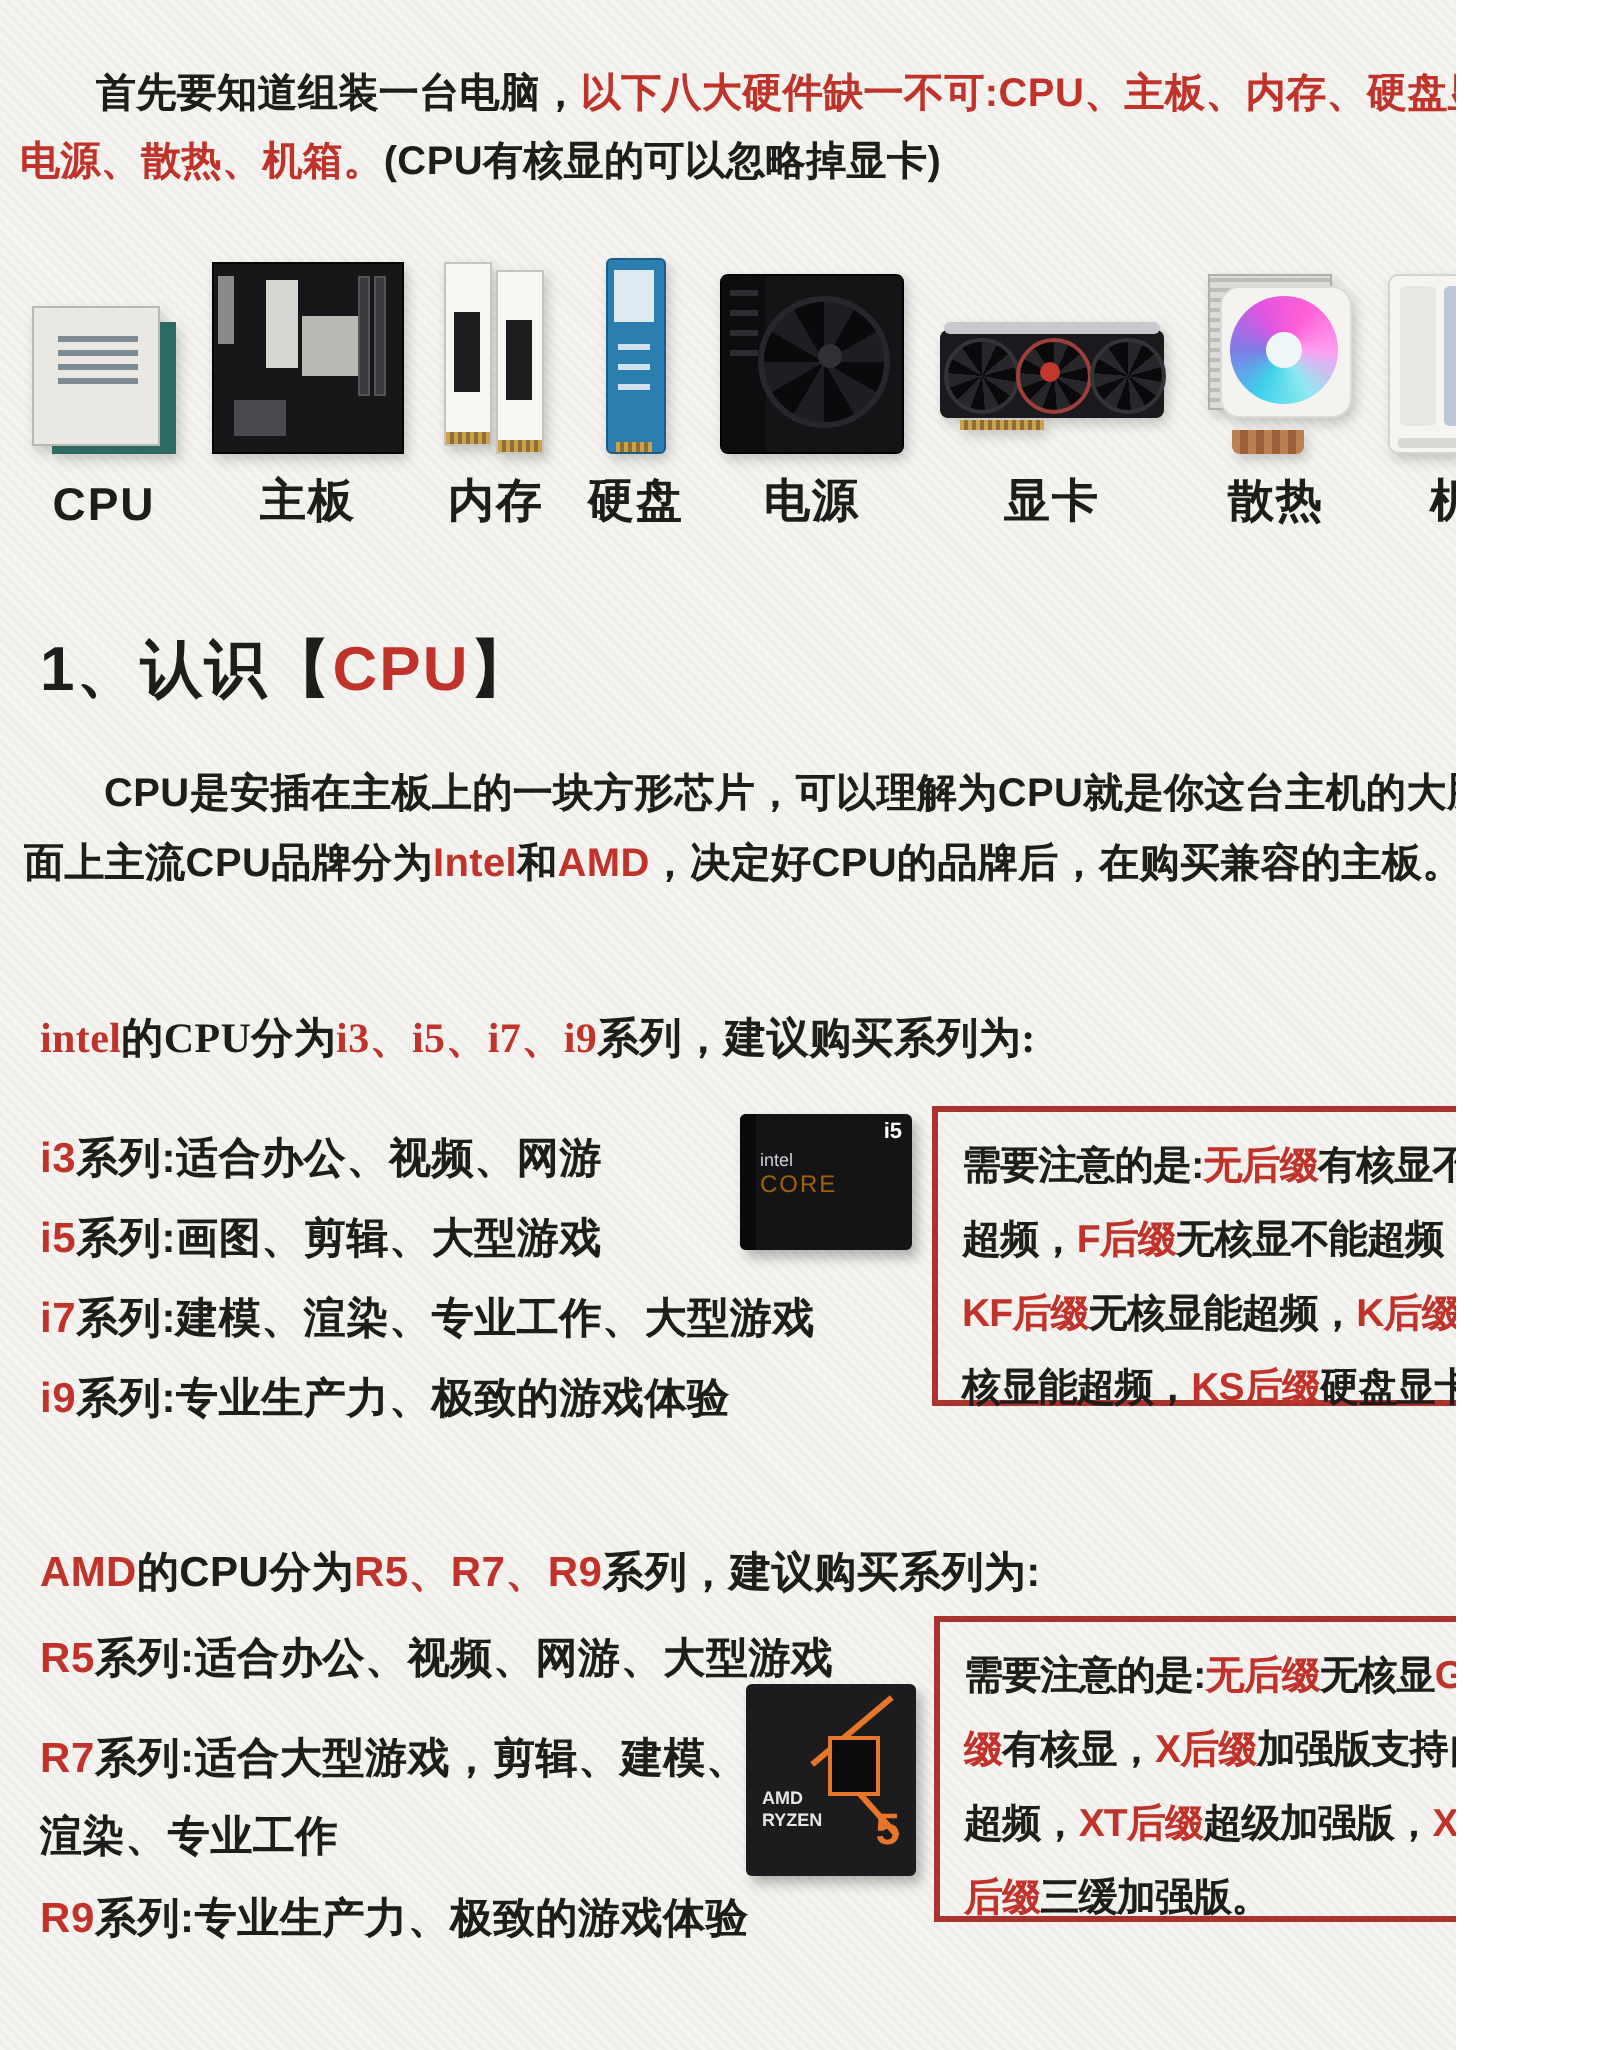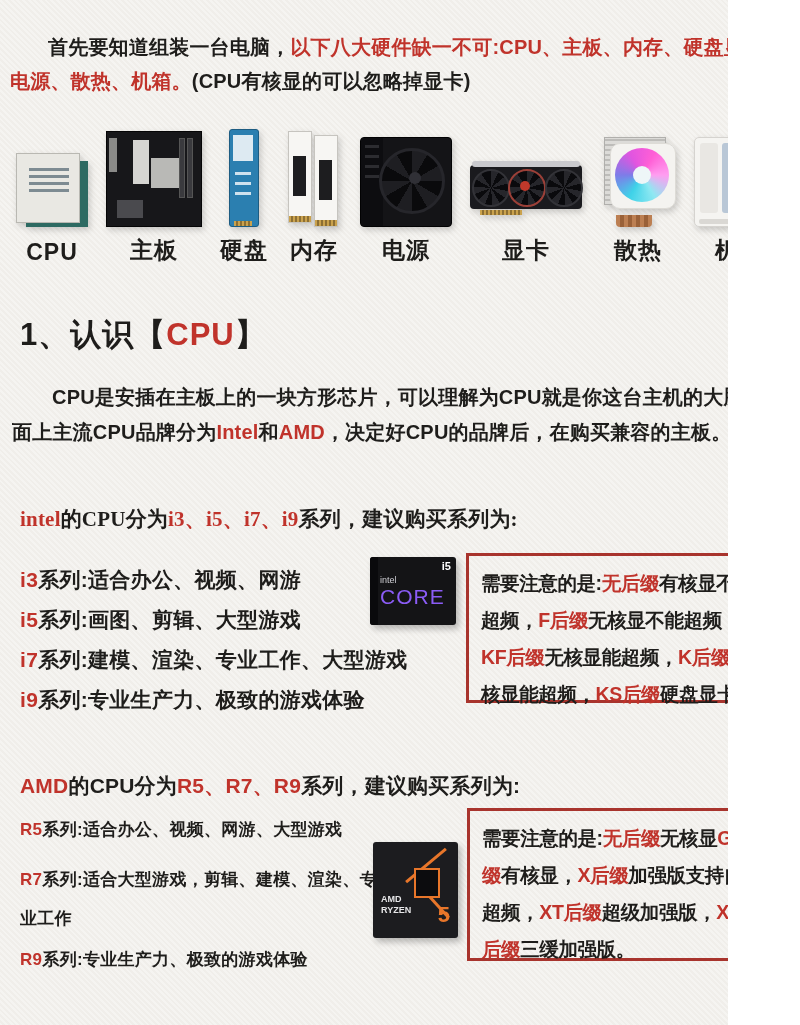"硬盘" div.hw-item { order: before "内存" -> after "内存" }
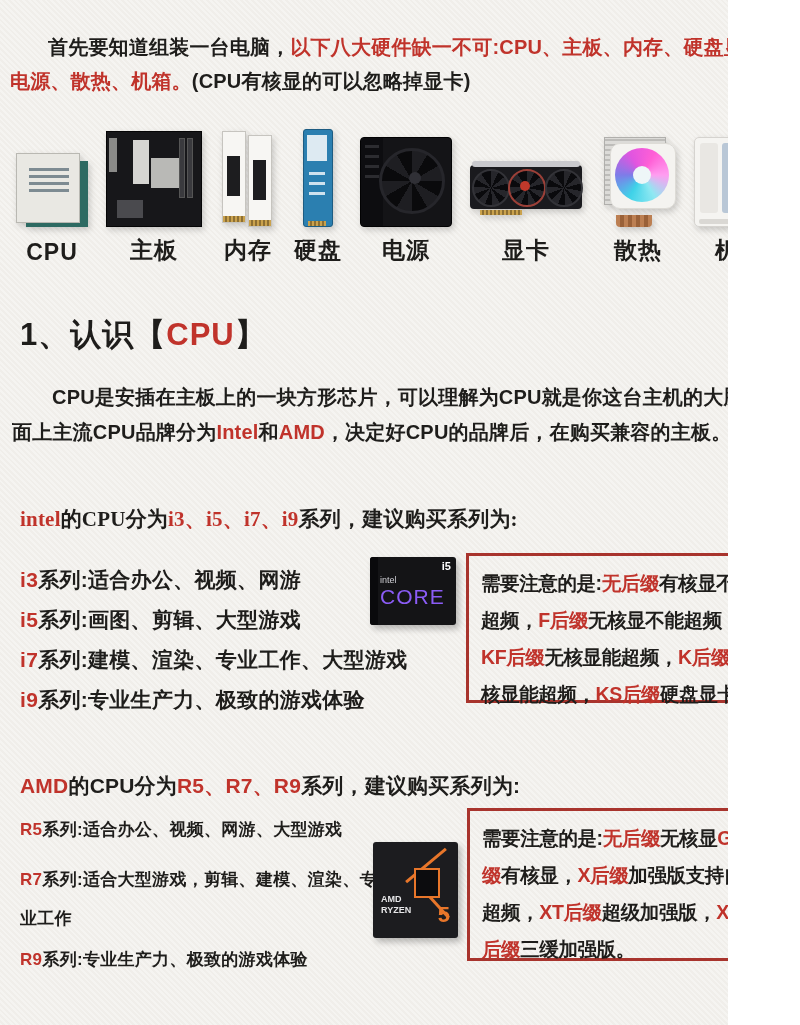"CORE" .box-intel .prod { color: #8b5cf6 -> #a16207; font-size: 21px -> 12px }
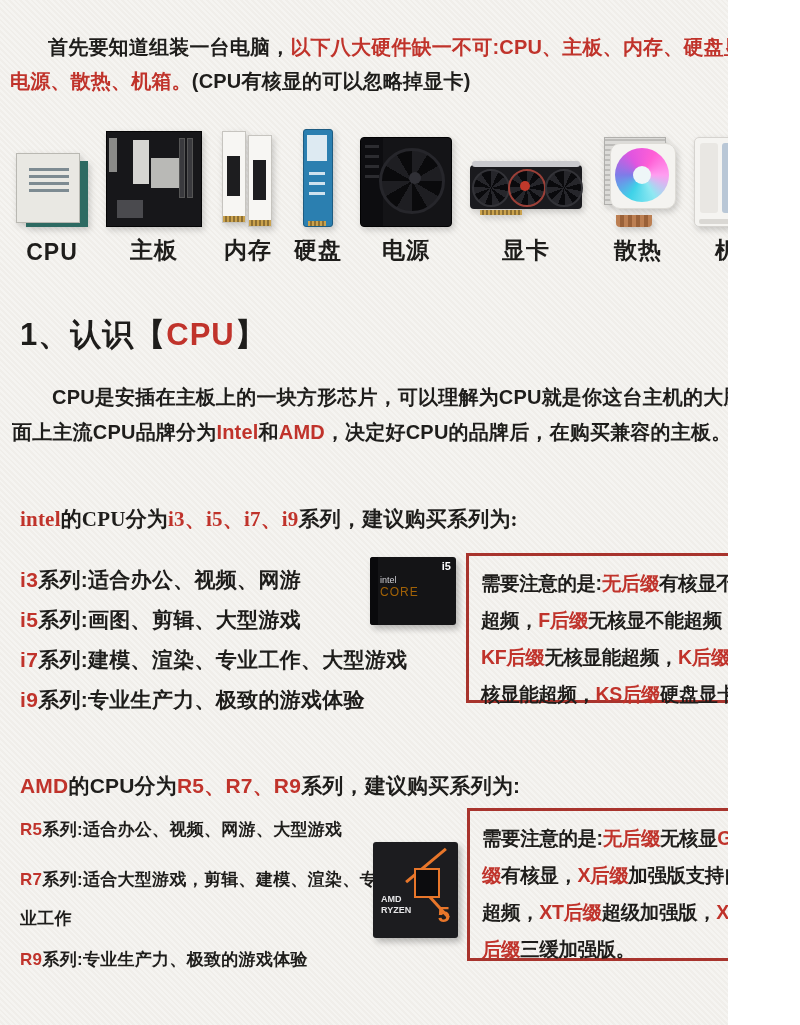"R5系列:适合办公、视频、网游、大型游戏" .series-abs { font-size: 17px -> 21px }
